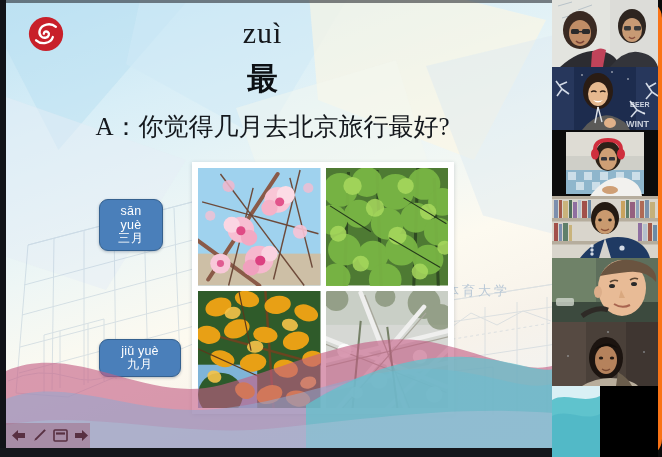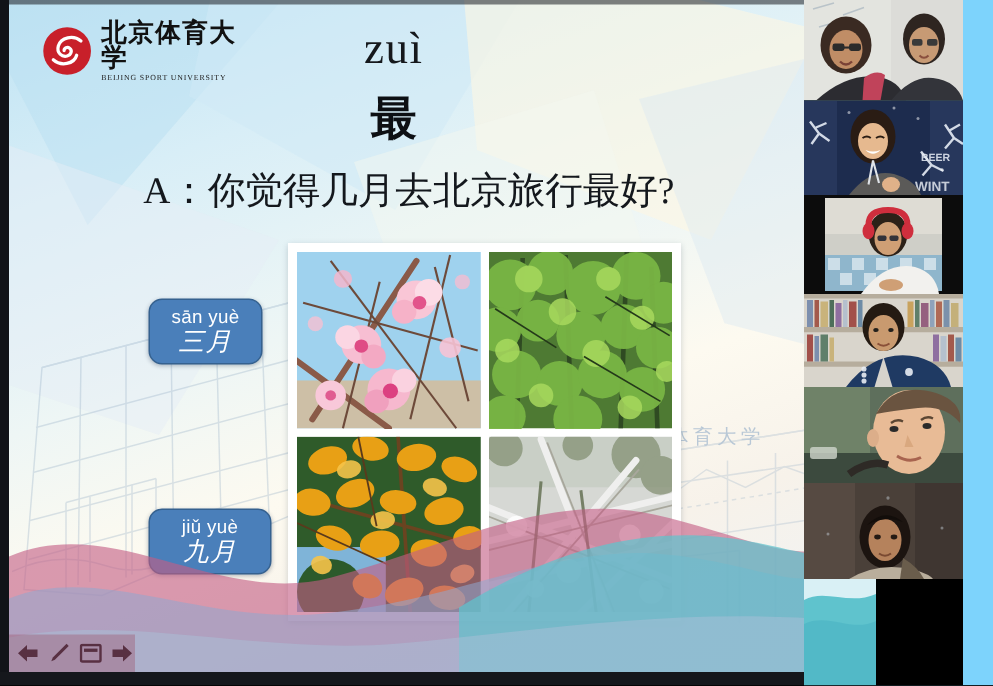"北京体育大学" div { html: <div> <span>北京体育大学</span> <span>BEIJING SPORT UNIVERSITY</span> </div> -> none }
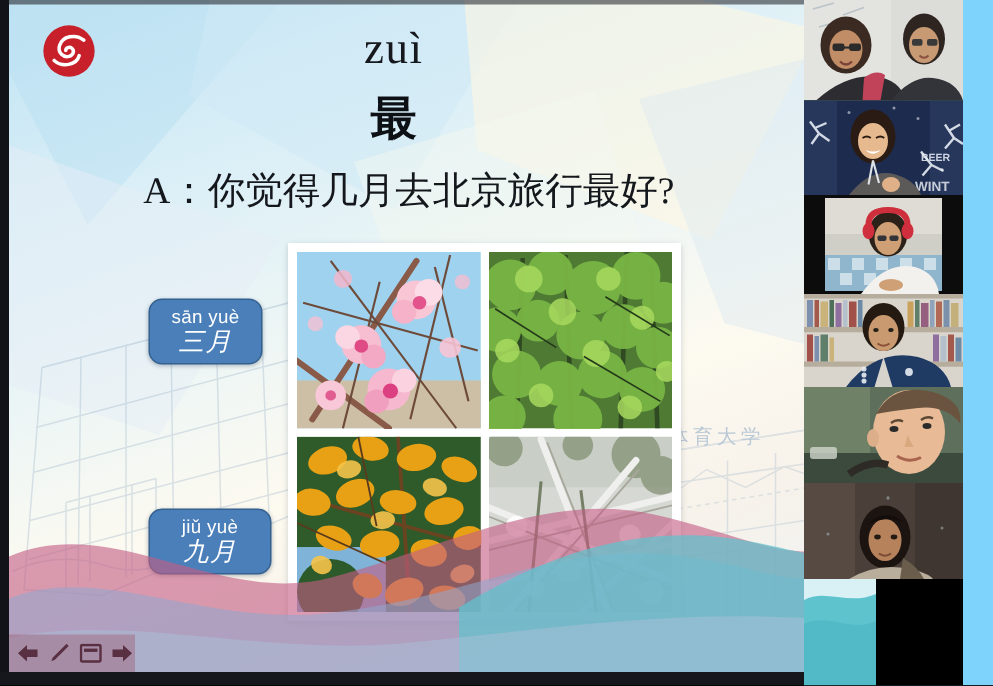"WINT" #video-rail { background: #7dd3fc -> #f97316; border-radius: none -> 18px; width: 126px -> 110px }
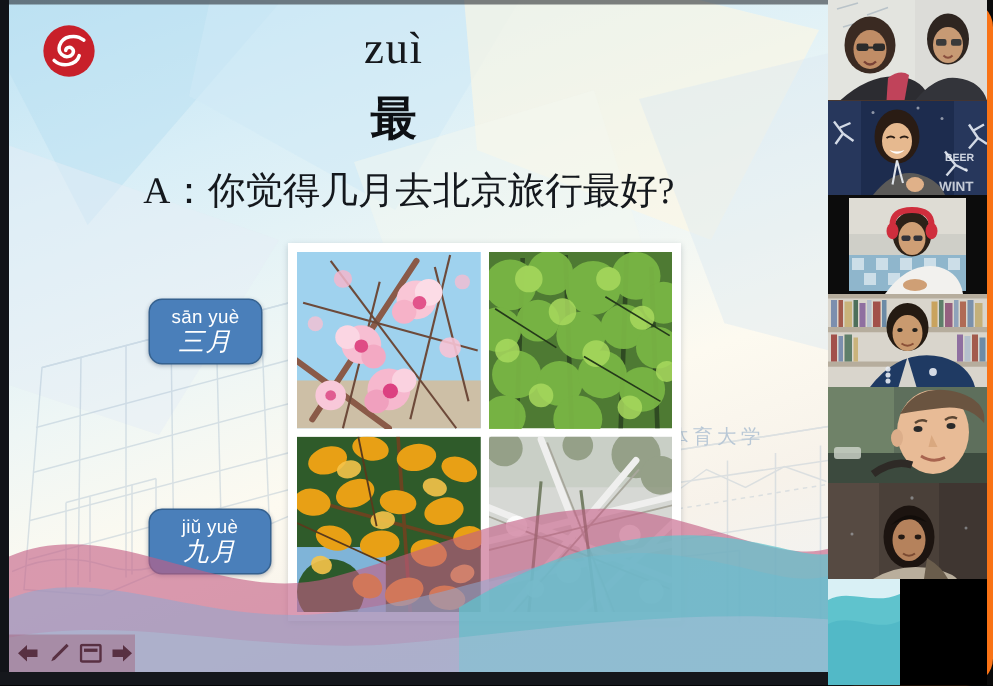"sān yuè" #chip-march { width: 76px -> 64px }
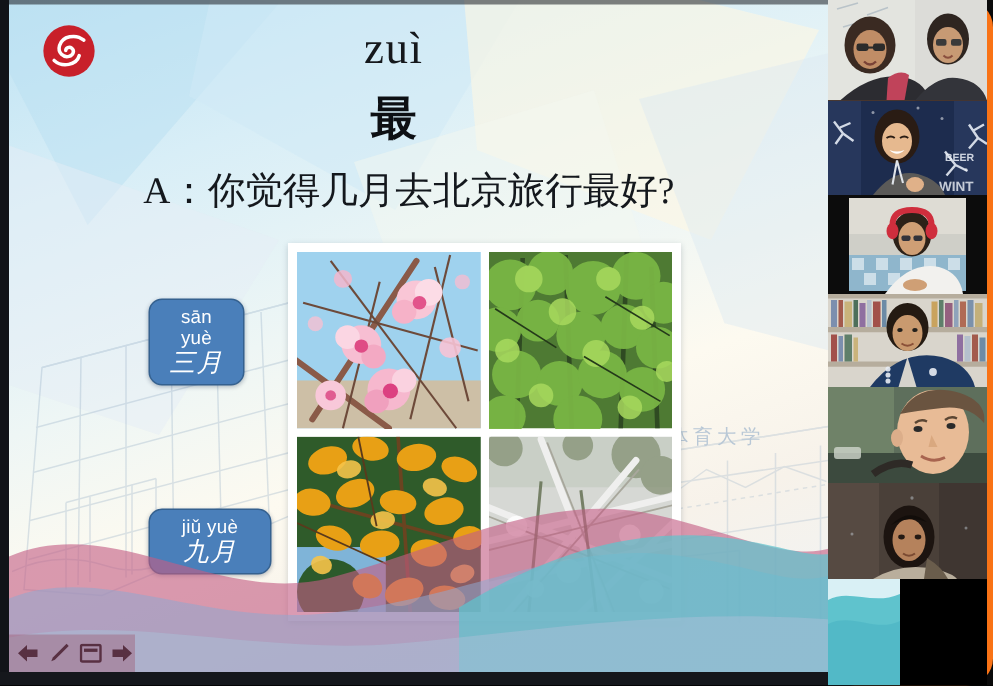"三月" .chip .hz { font-size: 17px -> 12px; font-style: italic -> none }
